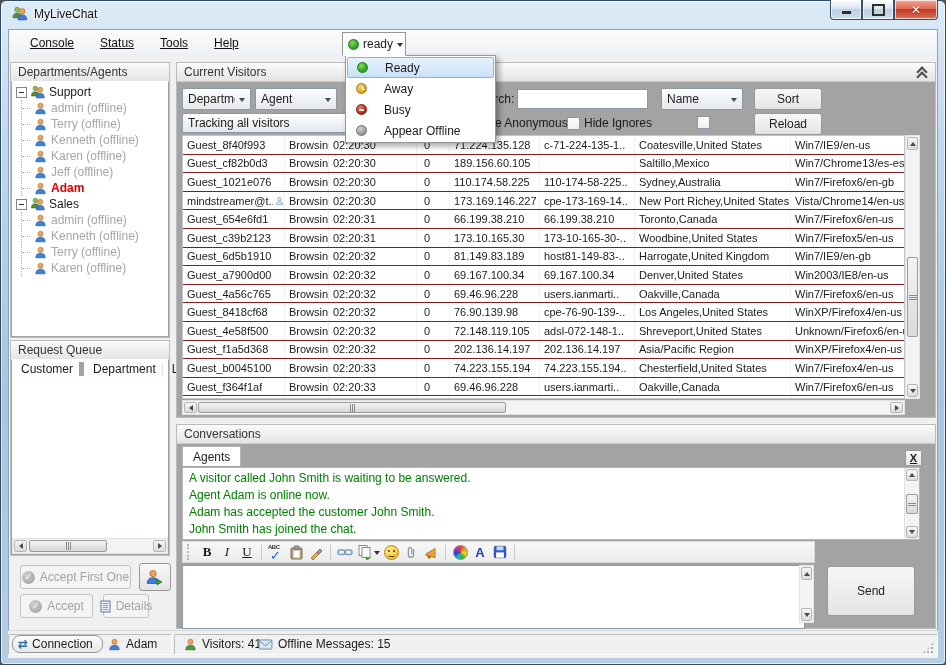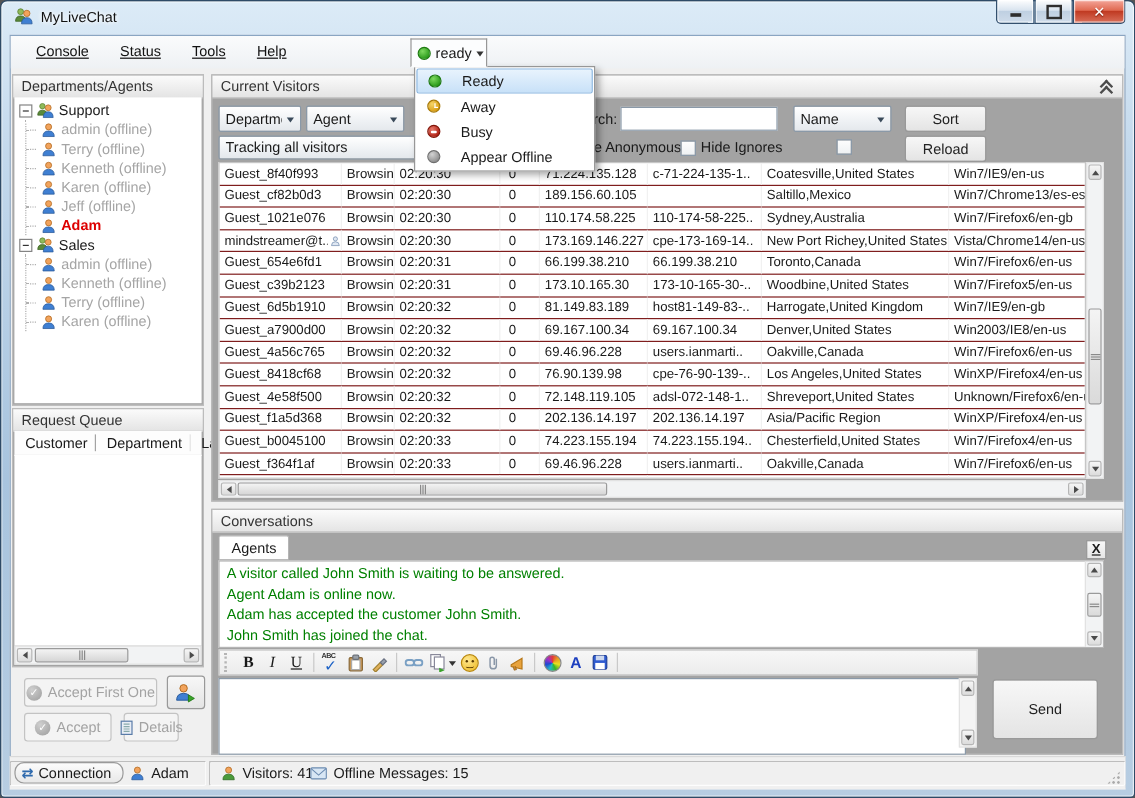"Customer" span.rq-col { border-right: 1px solid #a3a3a3 -> 5px solid #a3a3a3 }
